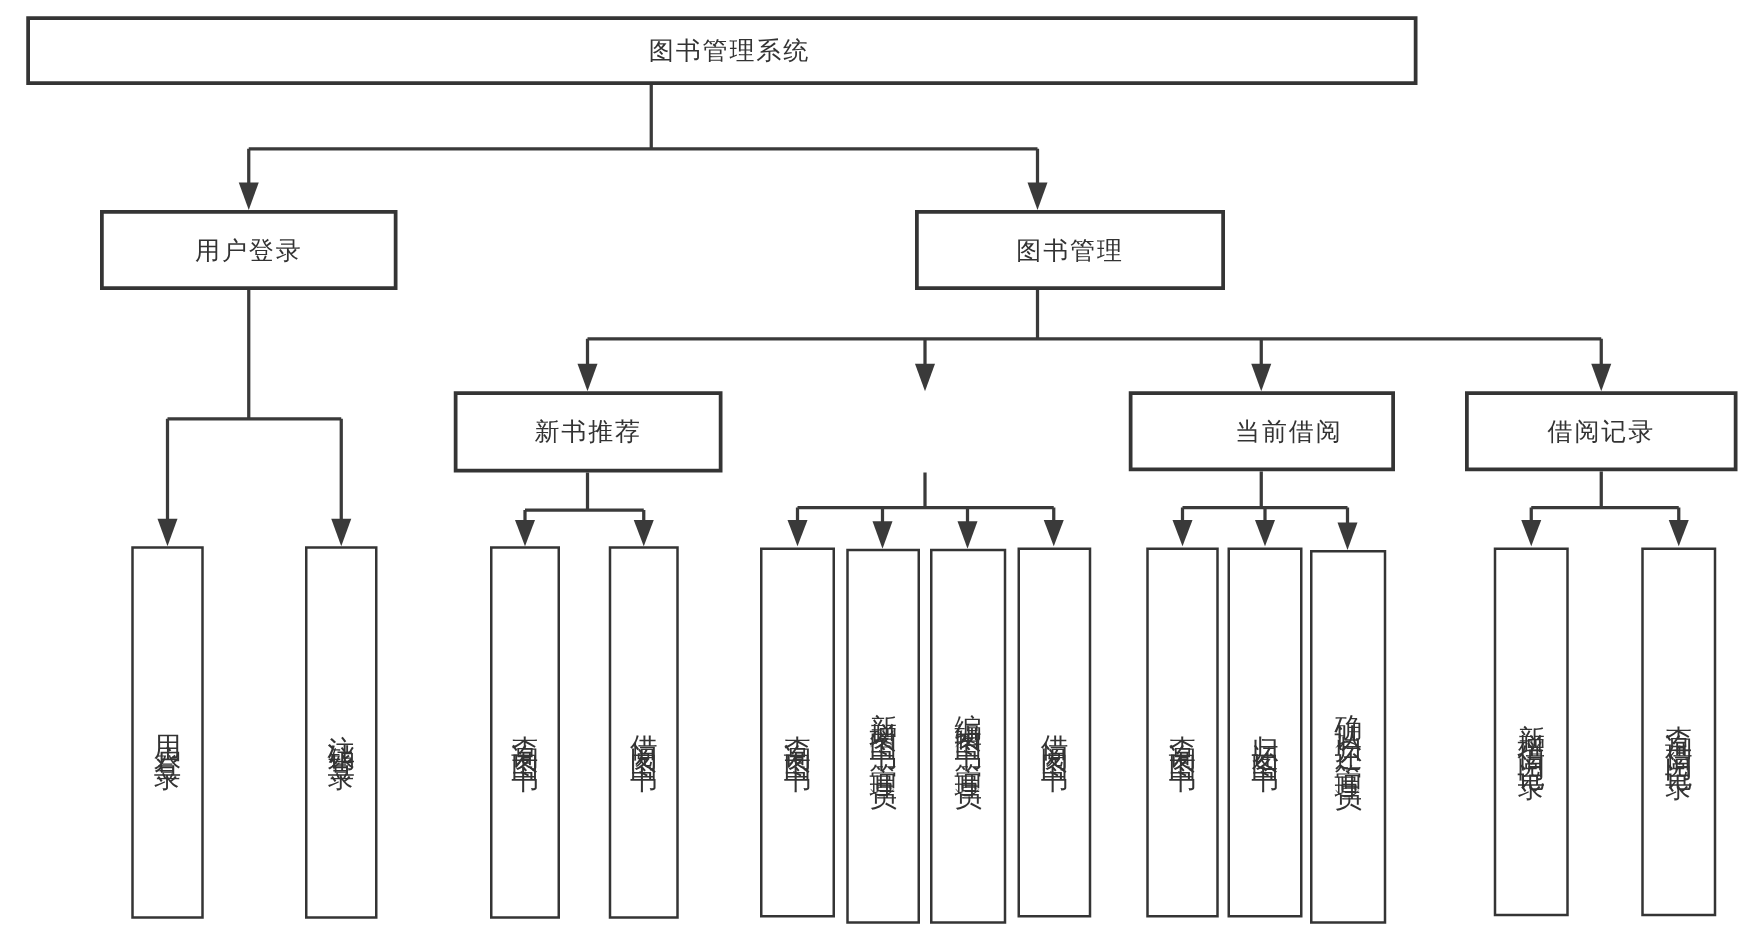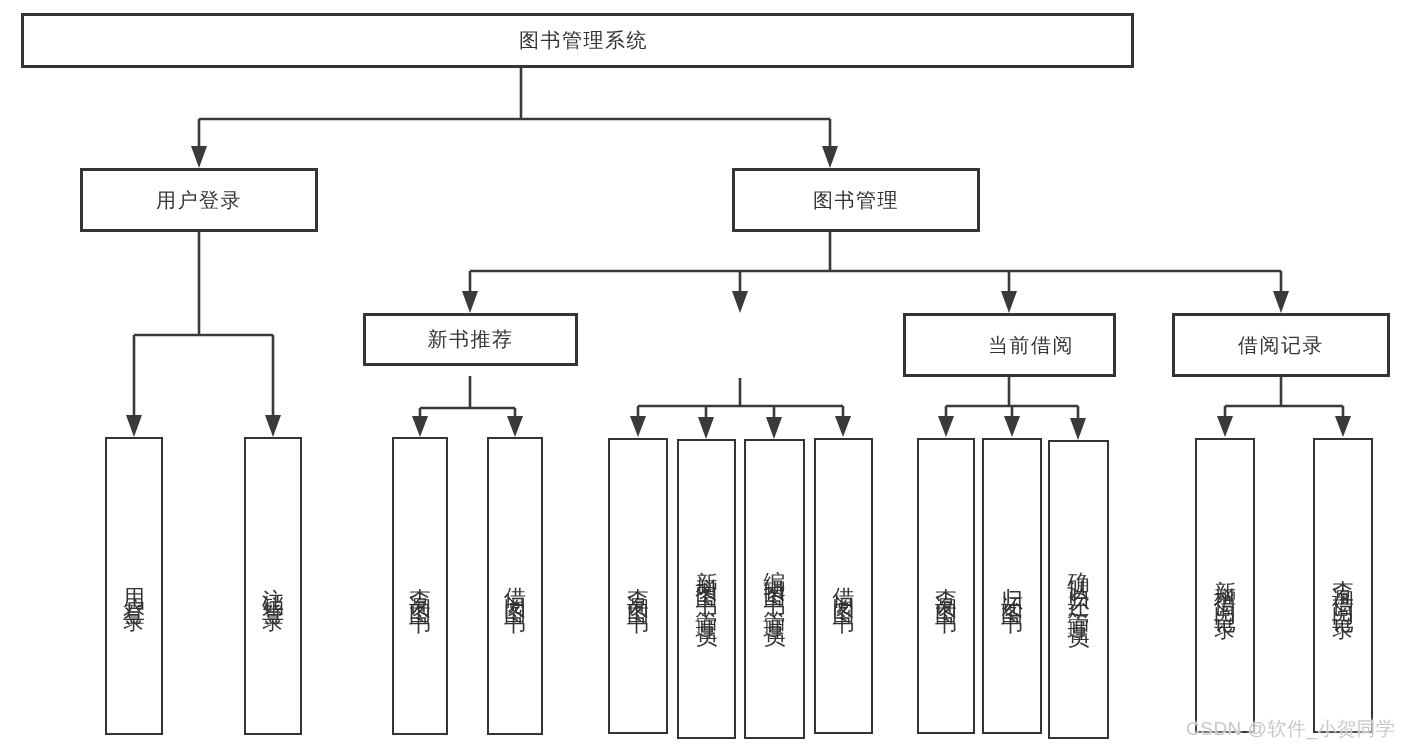"新书推荐" div.box { height: 53px -> 65px }
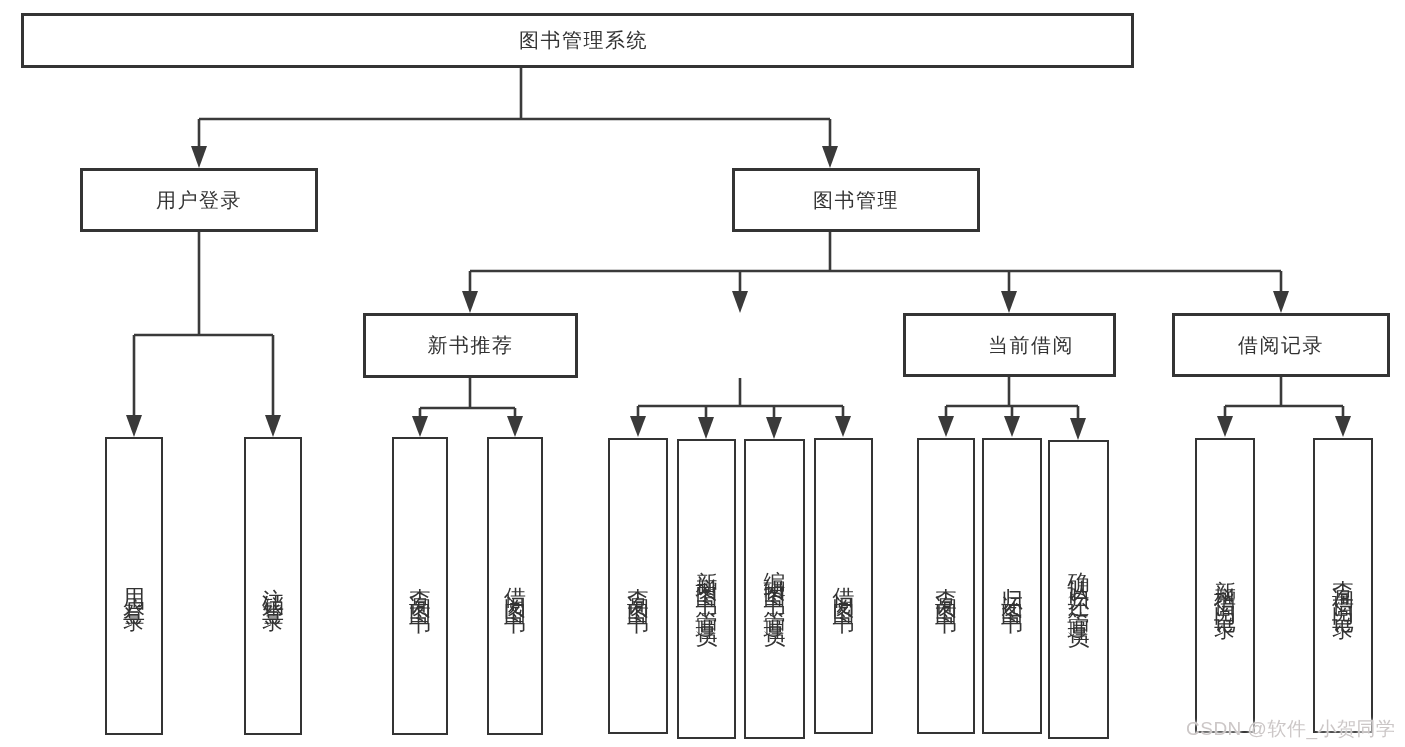"CSDN @软件_小贺同学" div.watermark { html: <div>CSDN @软件_小贺同学</div> -> none }
